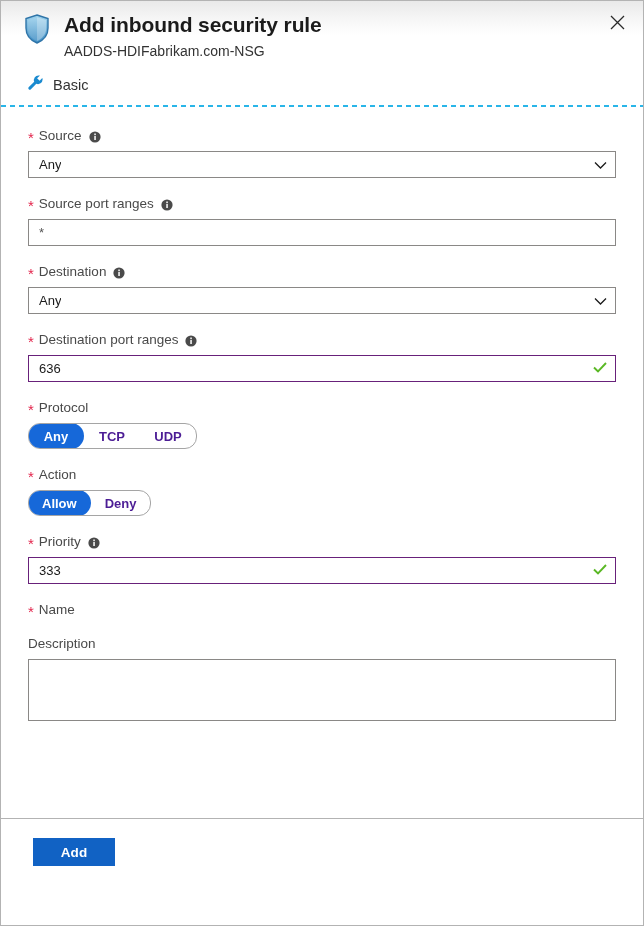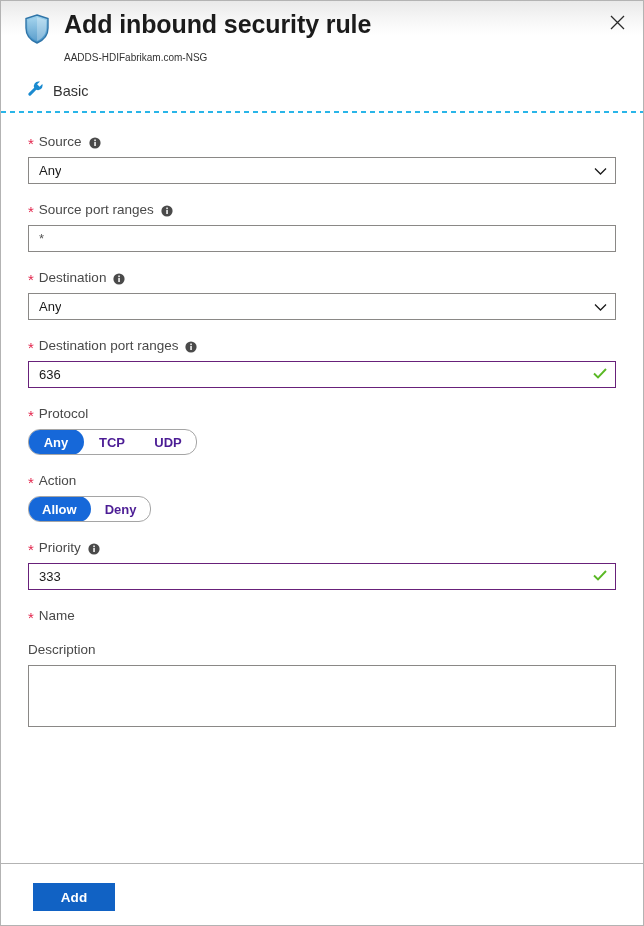"Add inbound security rule" .blade-title { font-size: 25px -> 21px }
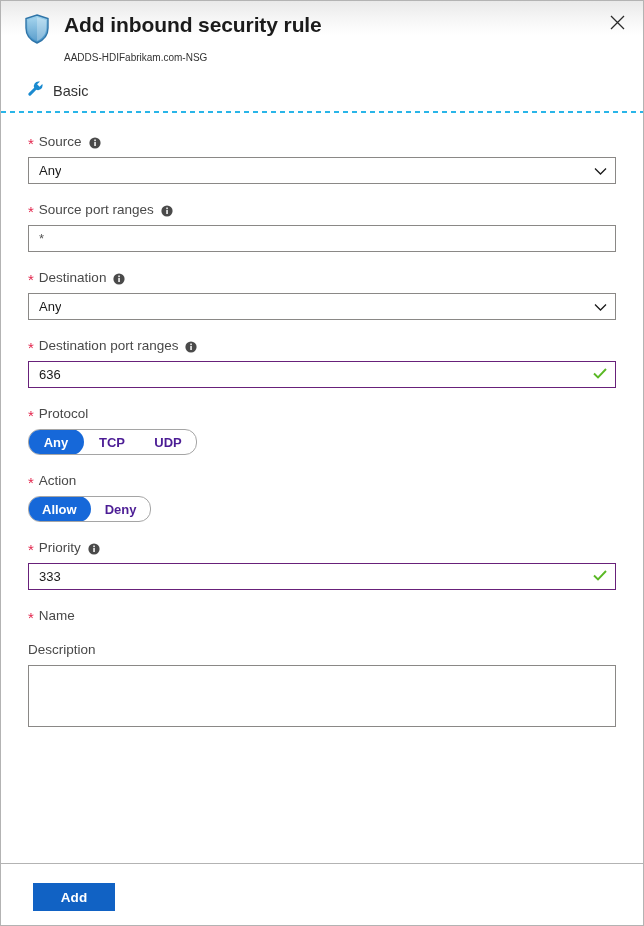"AADDS-HDIFabrikam.com-NSG" .blade-subtitle { font-size: 10px -> 14px; margin-top: 12px -> 6px }
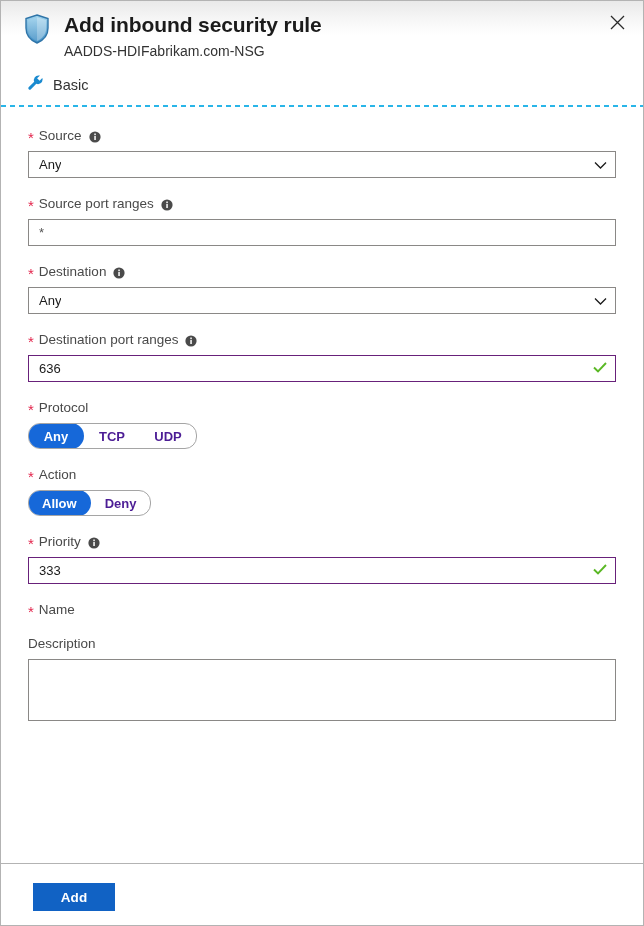"Add" .blade-footer { height: 62px -> 107px }
